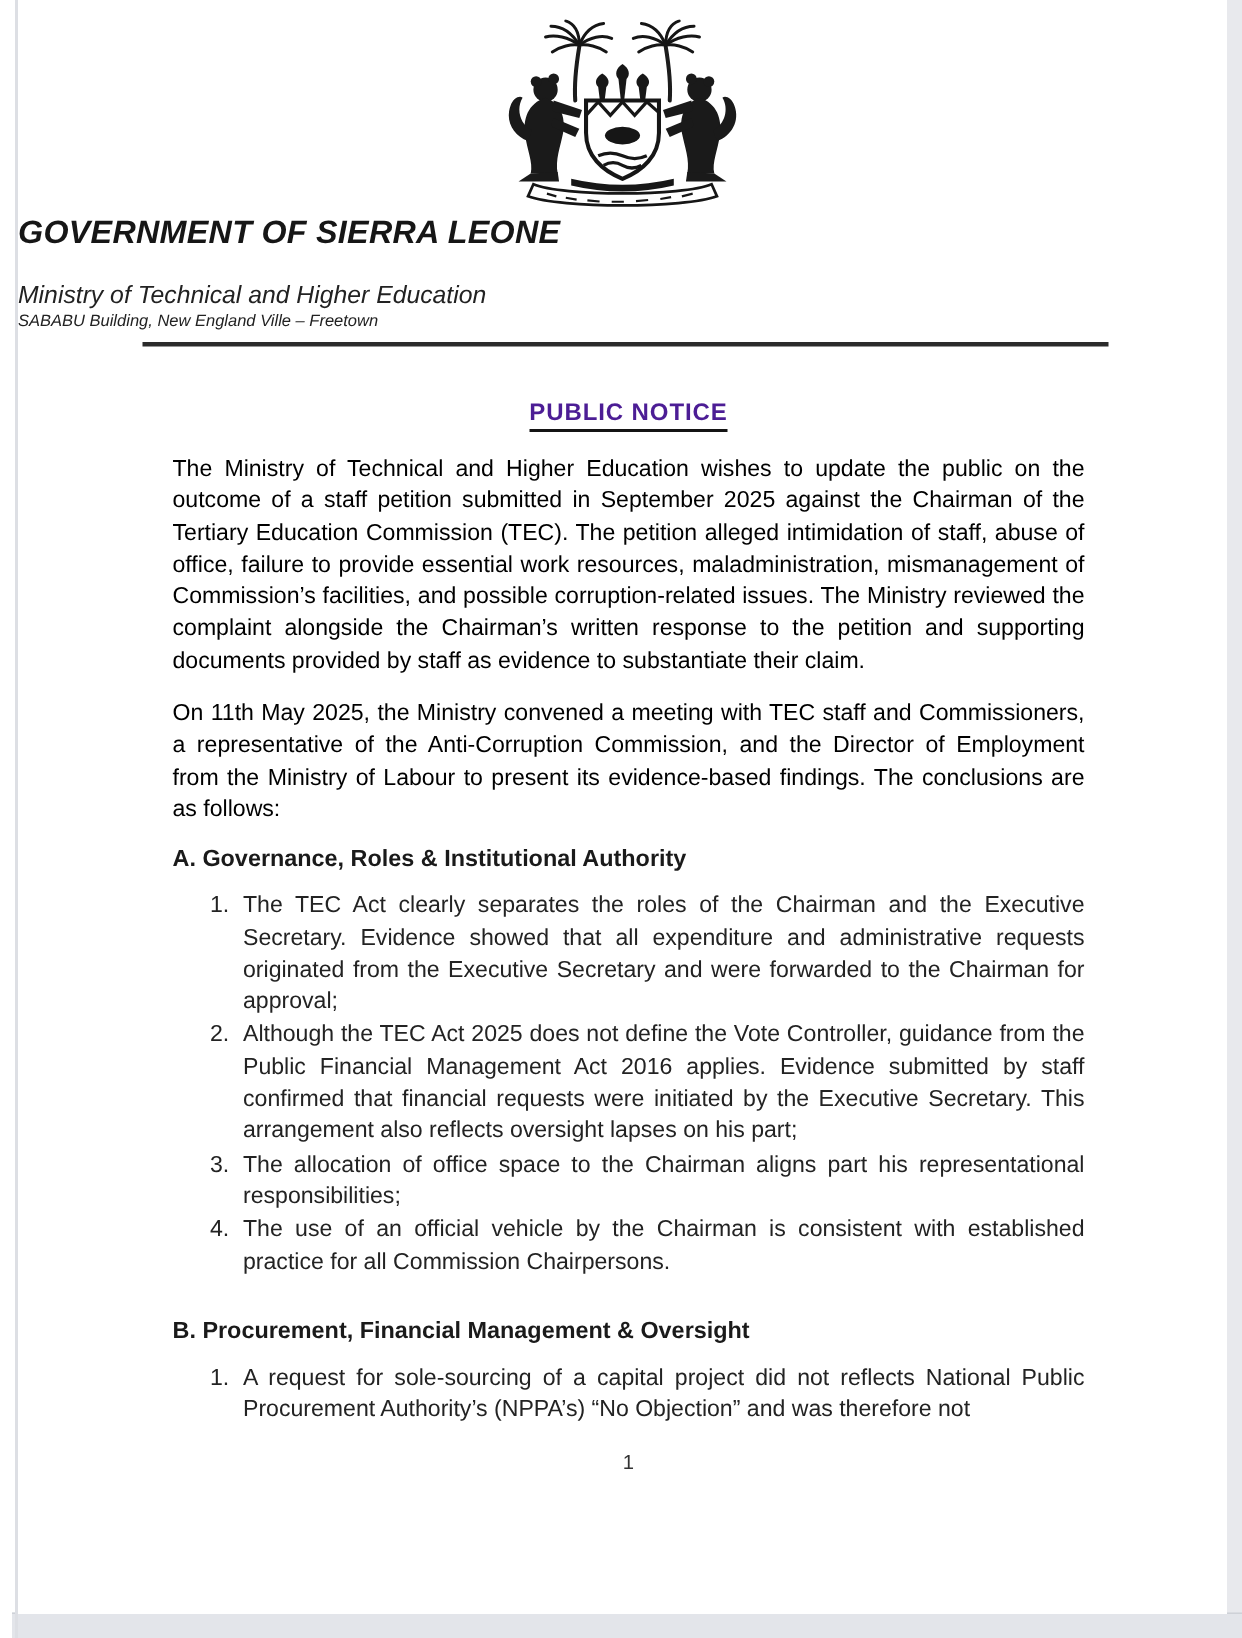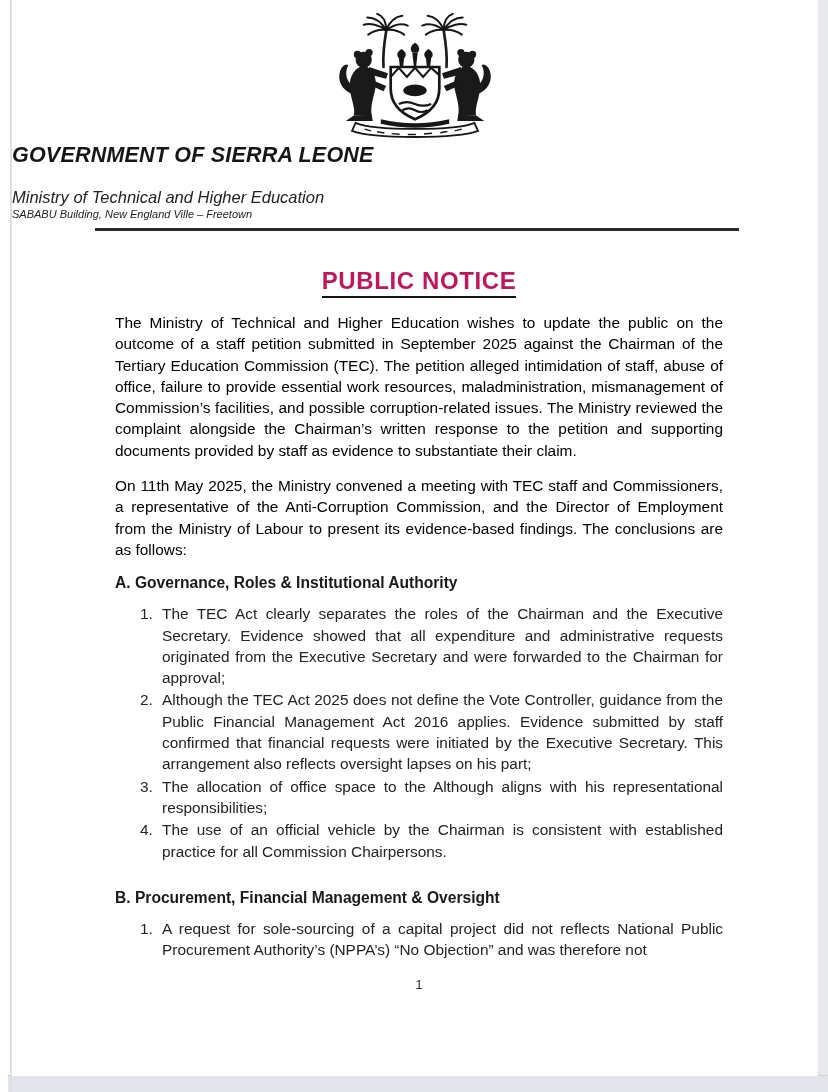"PUBLIC NOTICE" h1.notice-title { color: #be185d -> #4c1d95; font-size: 24px -> 16px }
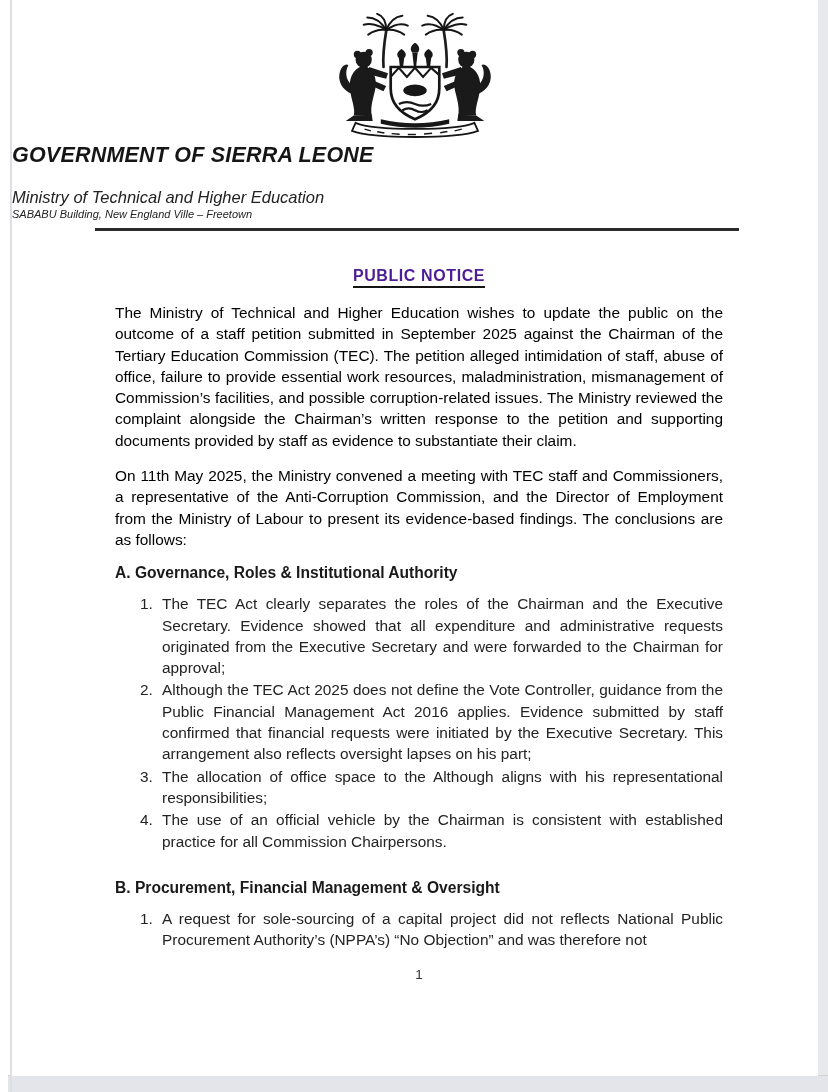"The allocation of office space" li { text: Although aligns with -> Chairman aligns part }
